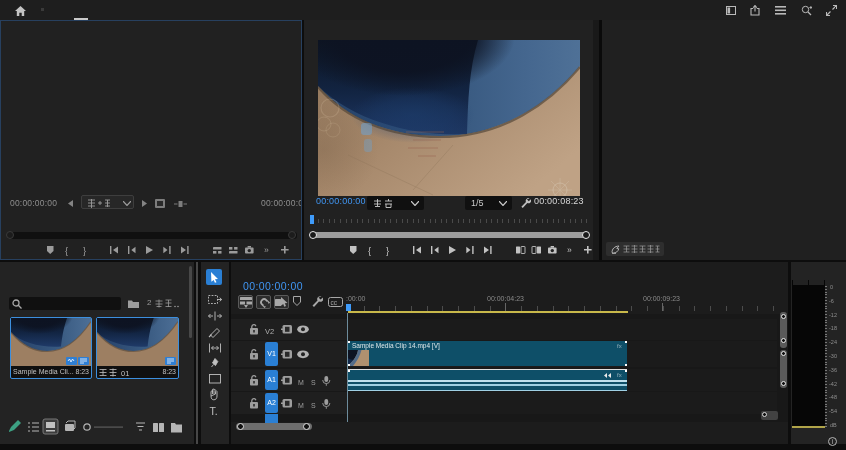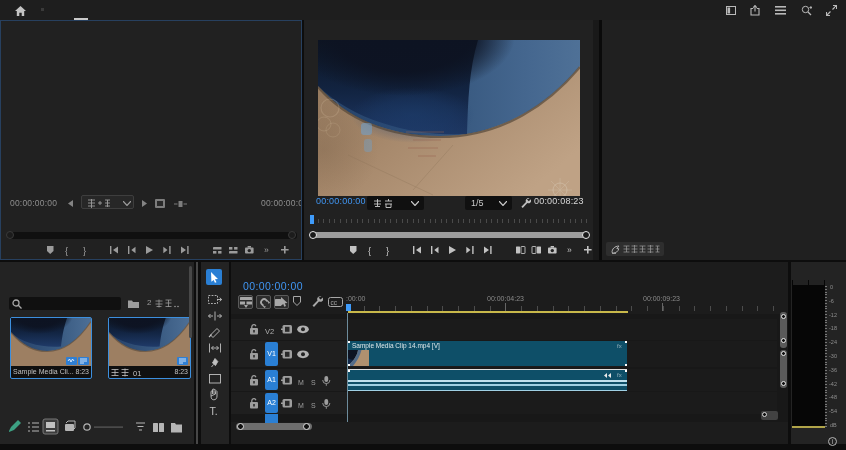"01" div.abs { left: 108px -> 96px }
